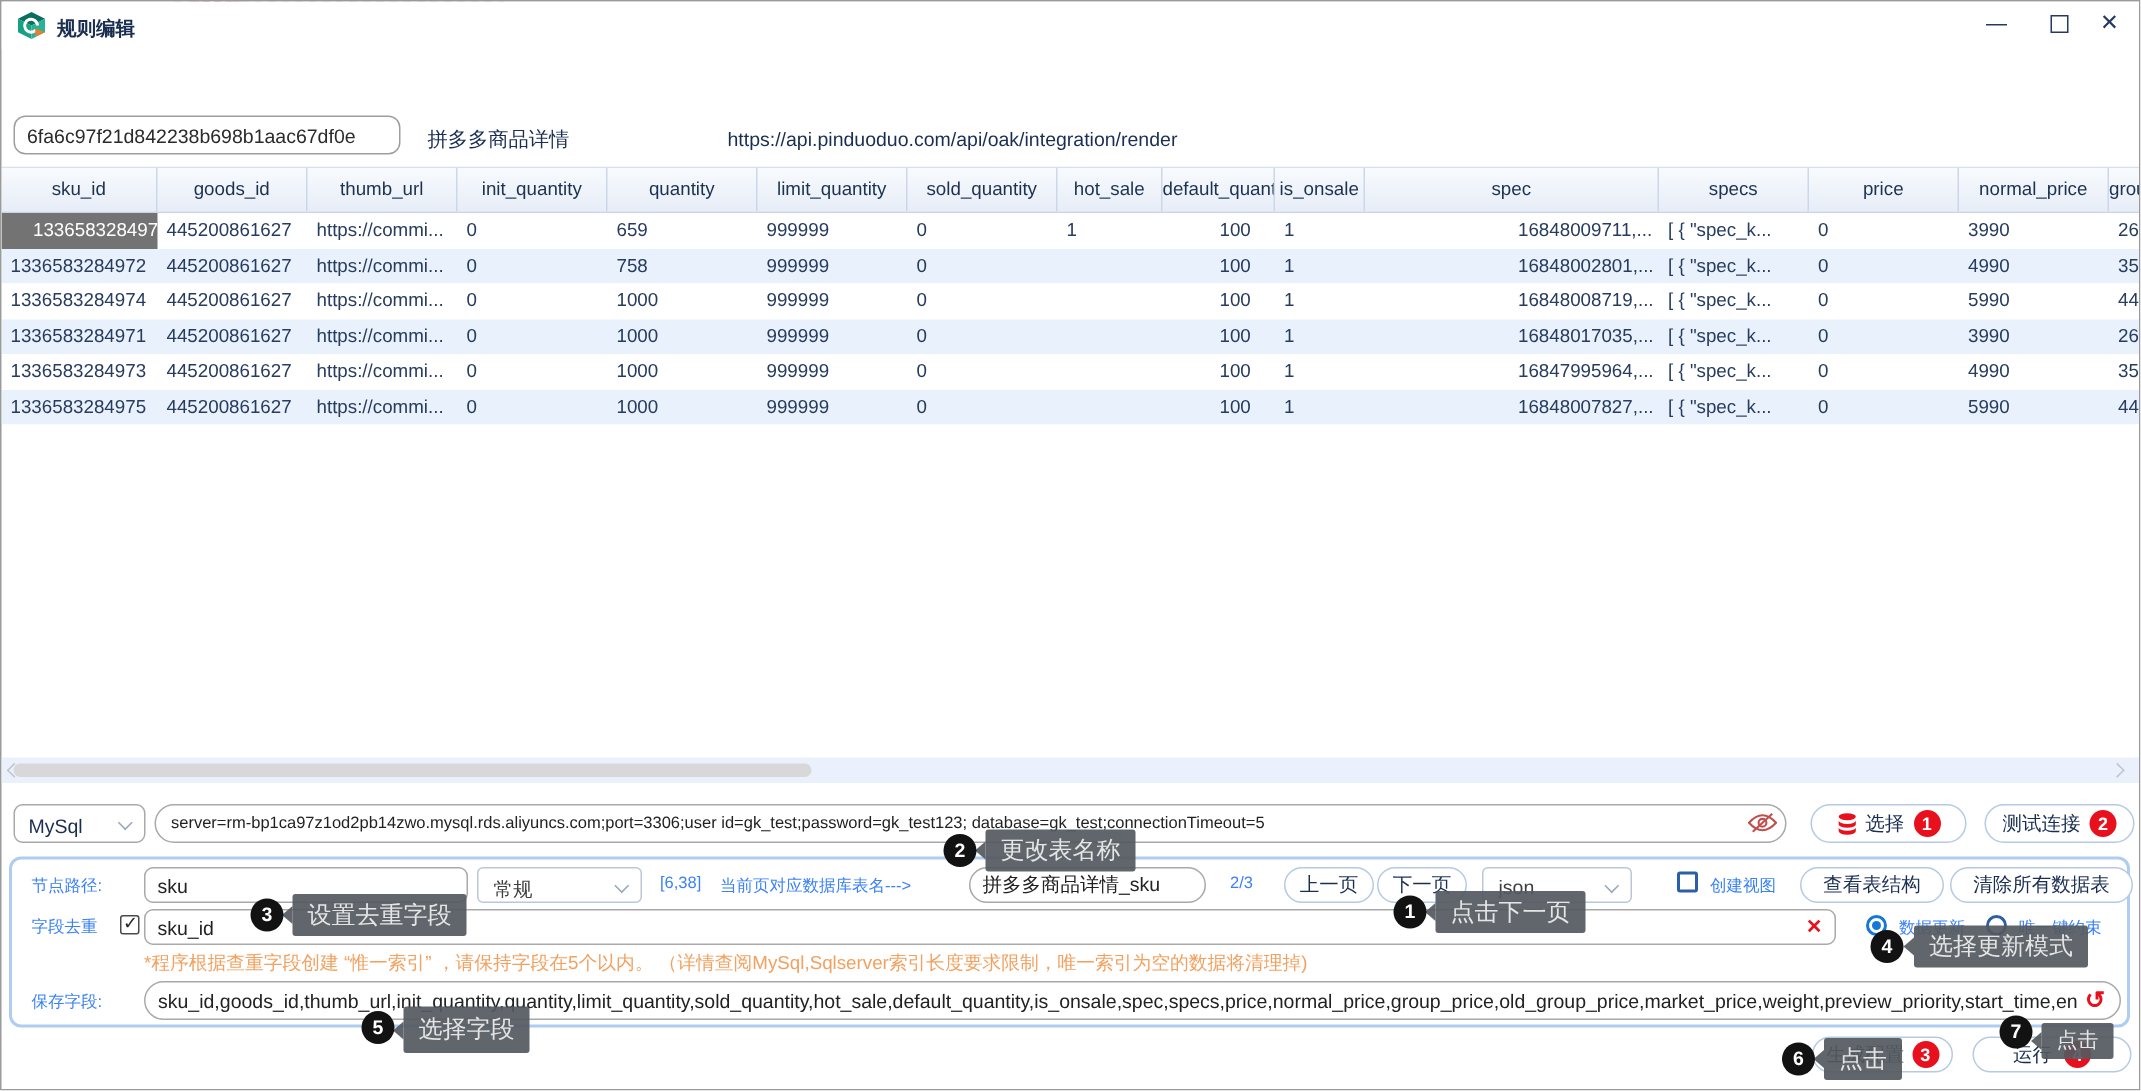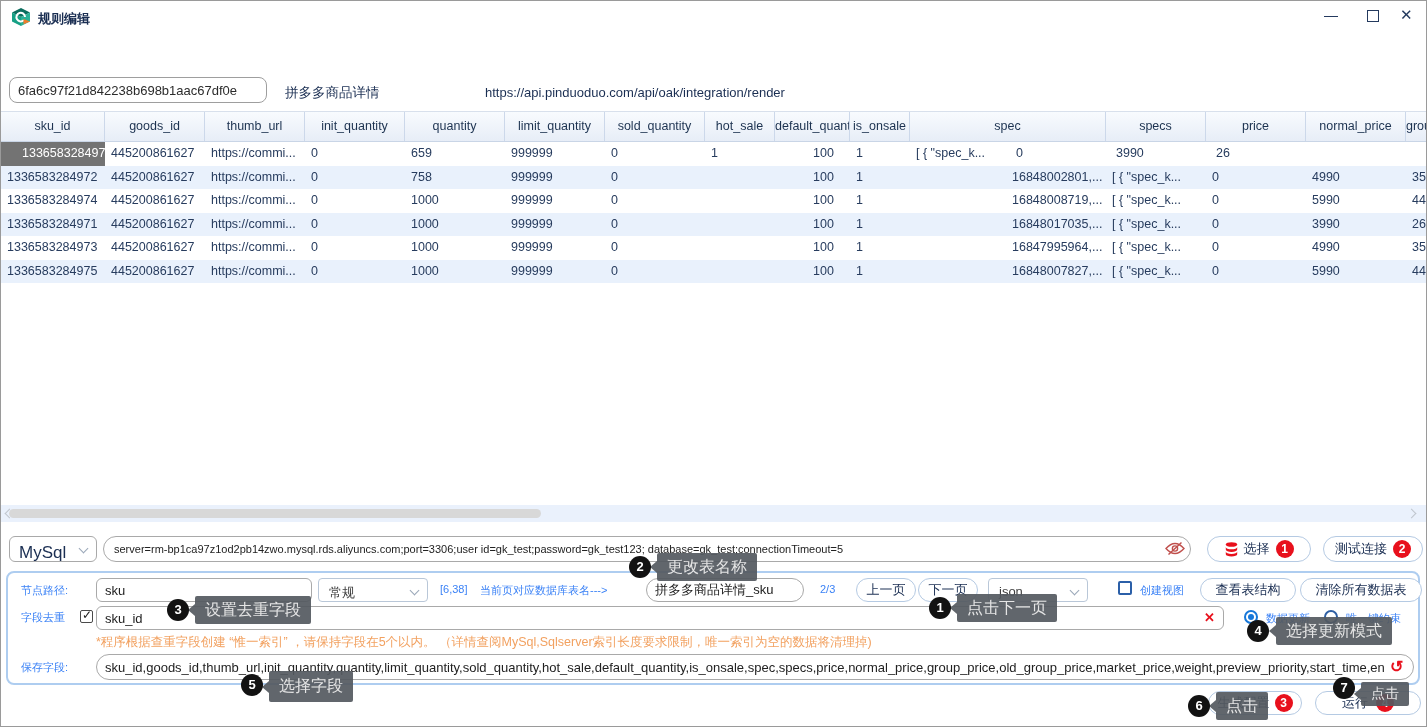"16848009711,..." div.td { html: none -> <div>16848009711,...</div> }
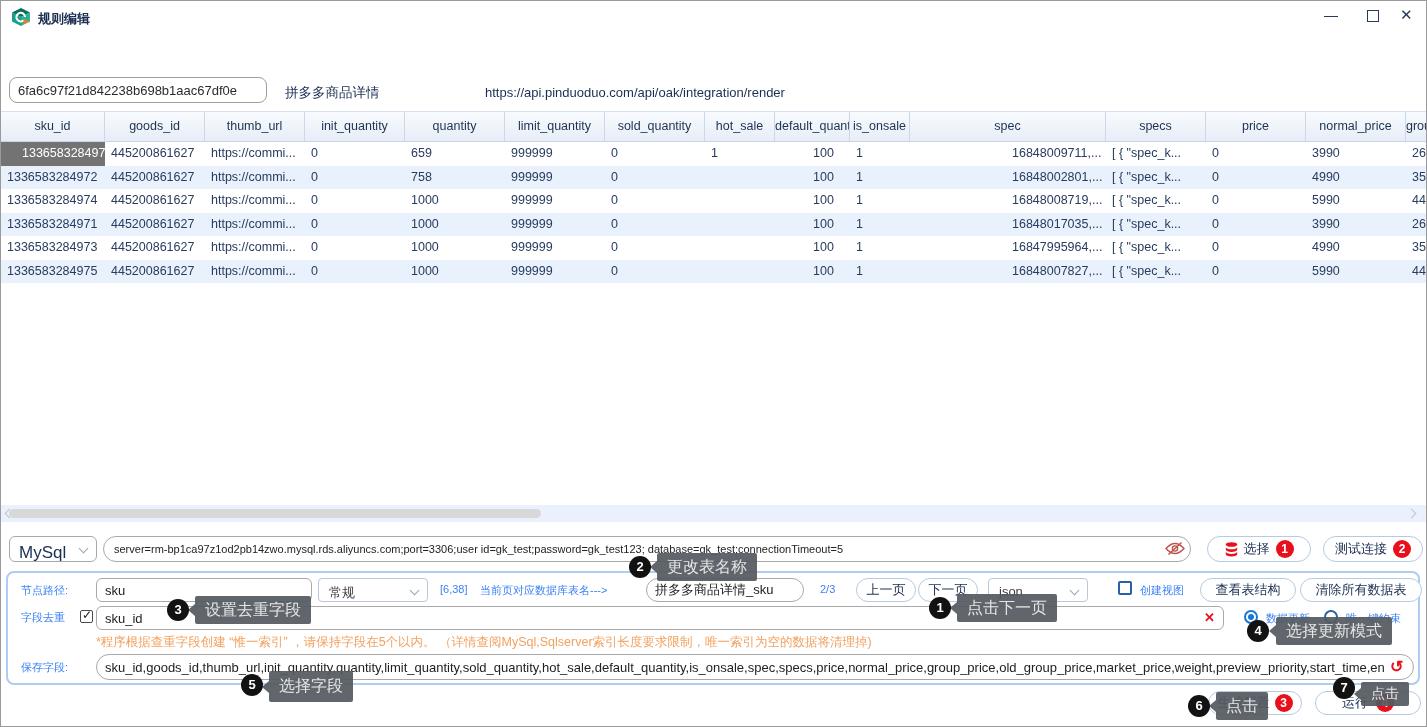"MySql" .db-select .val { font-size: 17px -> 13px }
